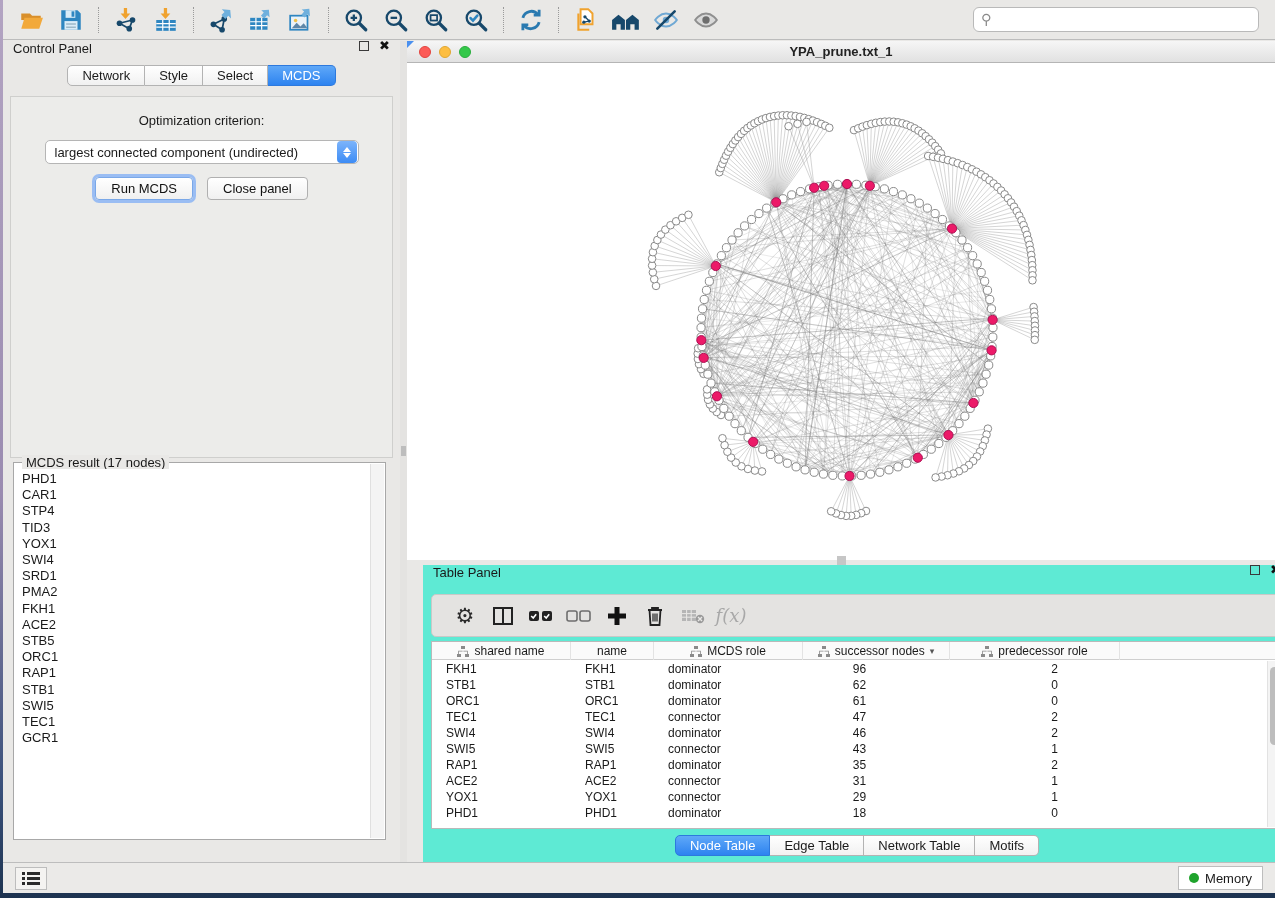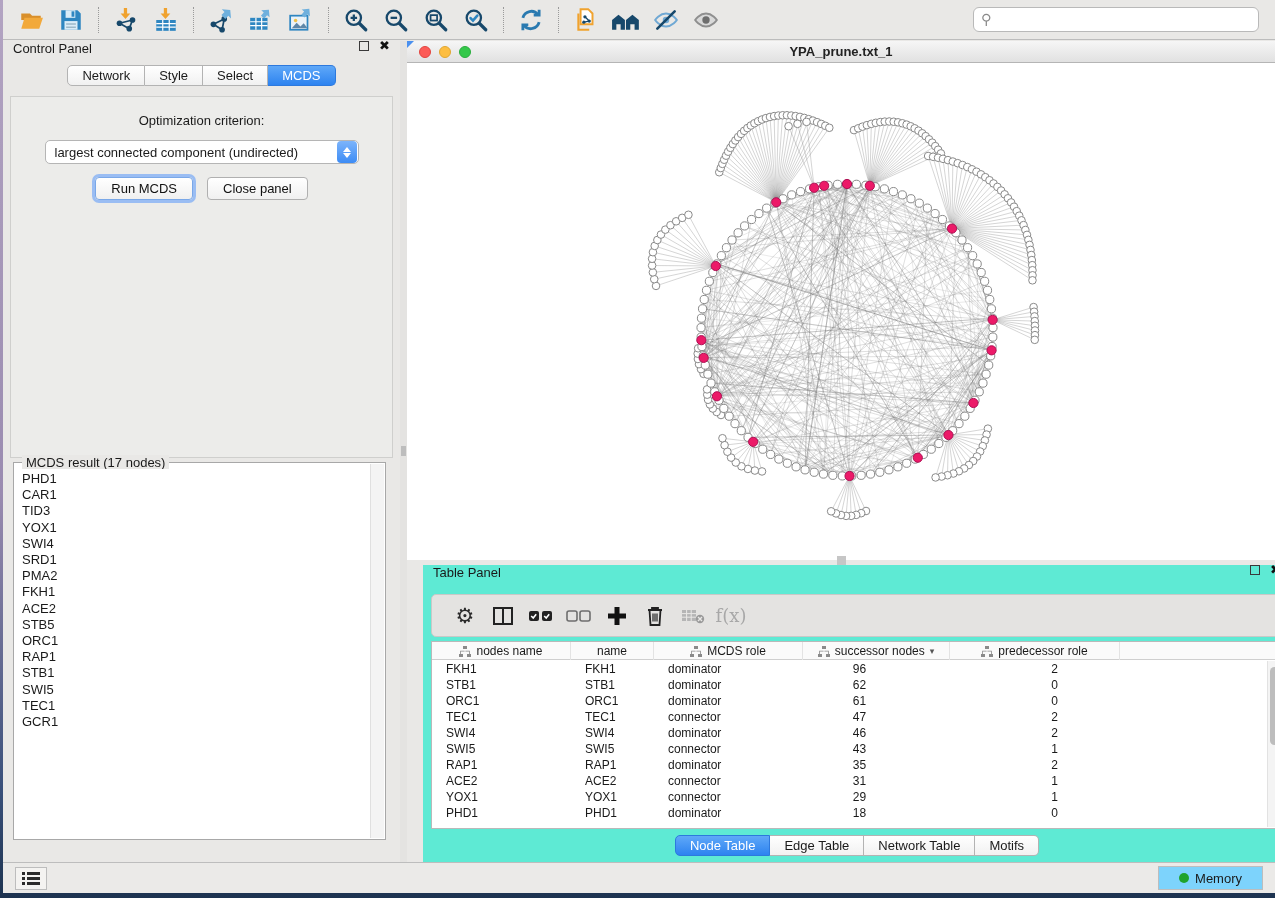"STP4" div.list-item { html: none -> <div>STP4</div> }
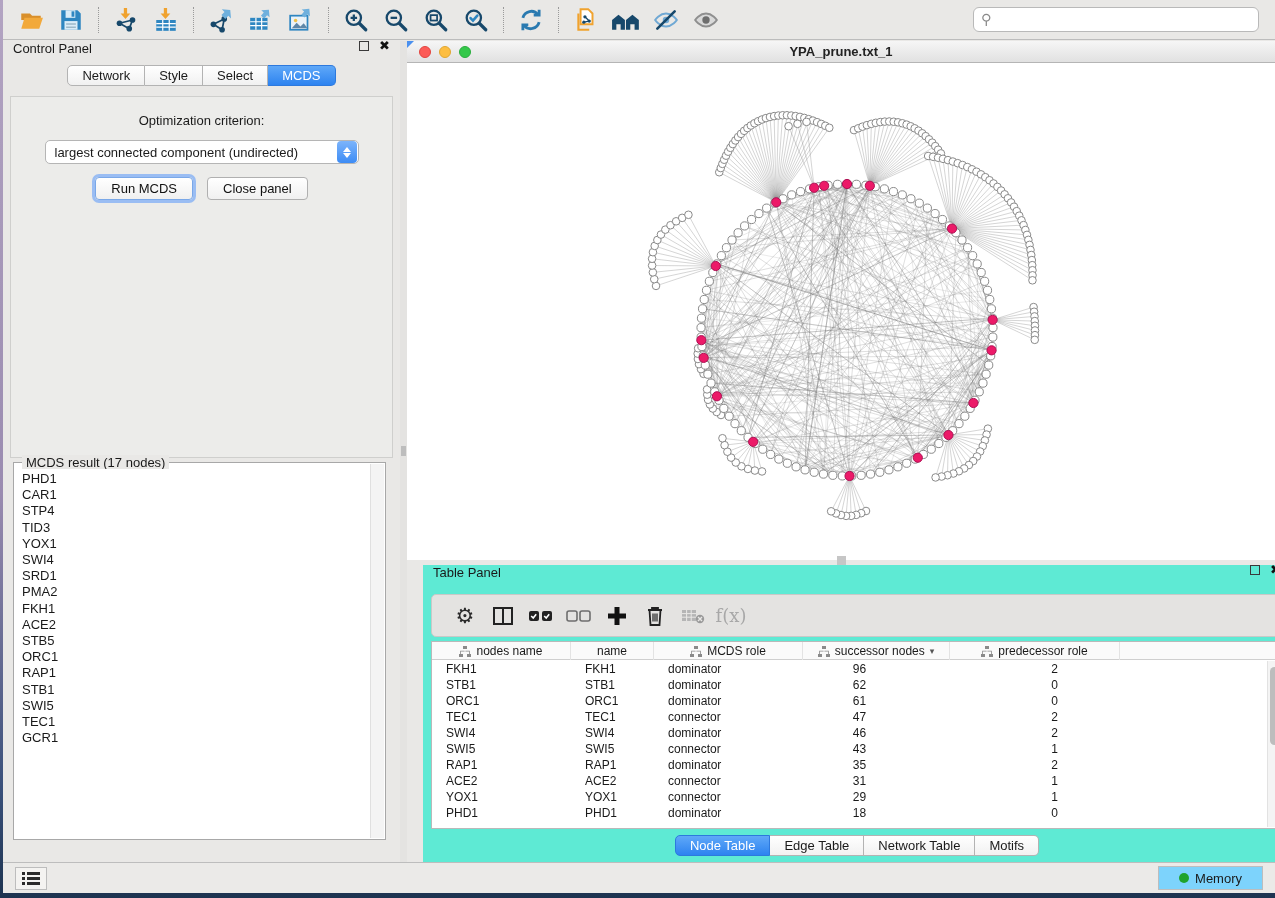"f(x)" .fx { font-style: none -> italic }
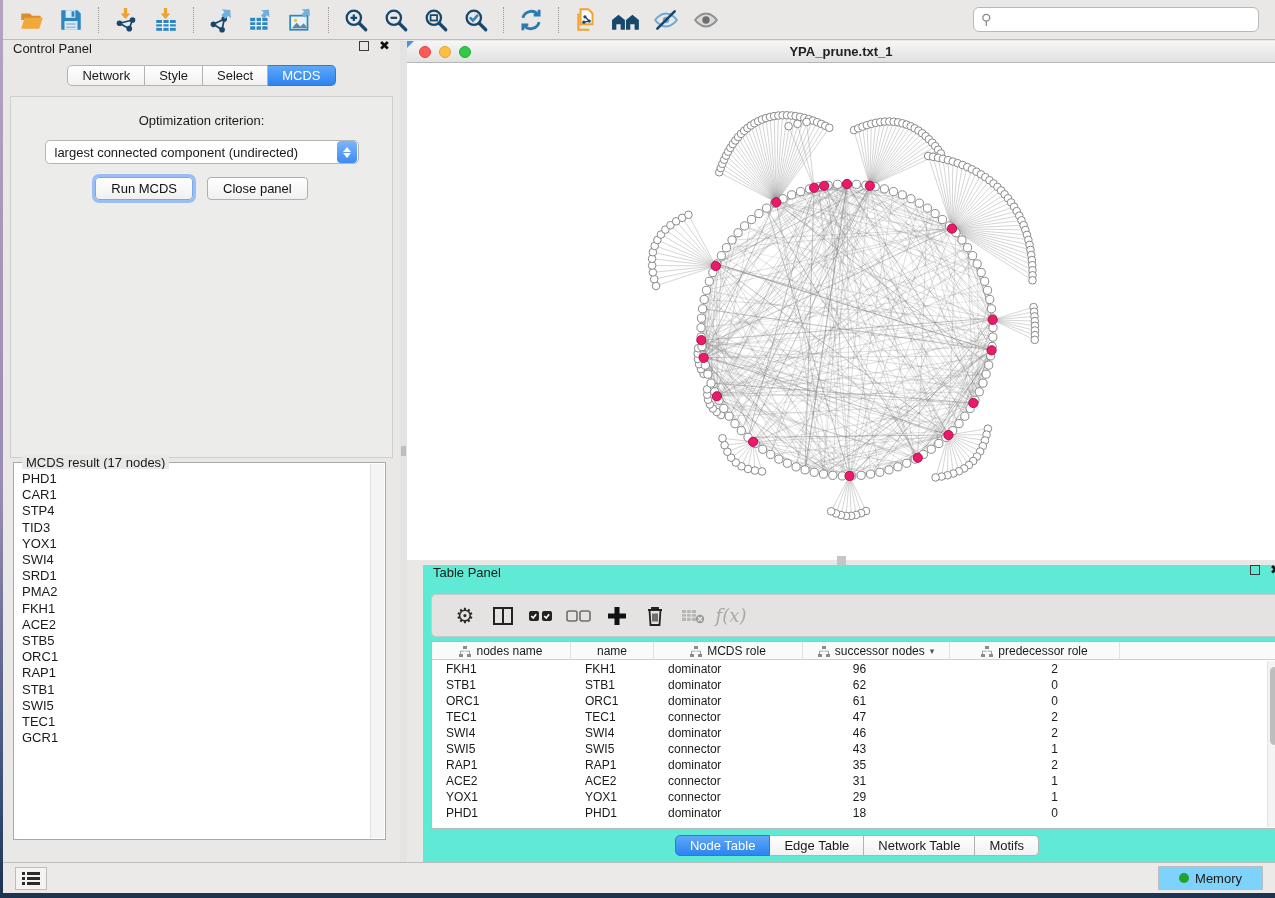"nodes name" span { text: nodes -> shared }
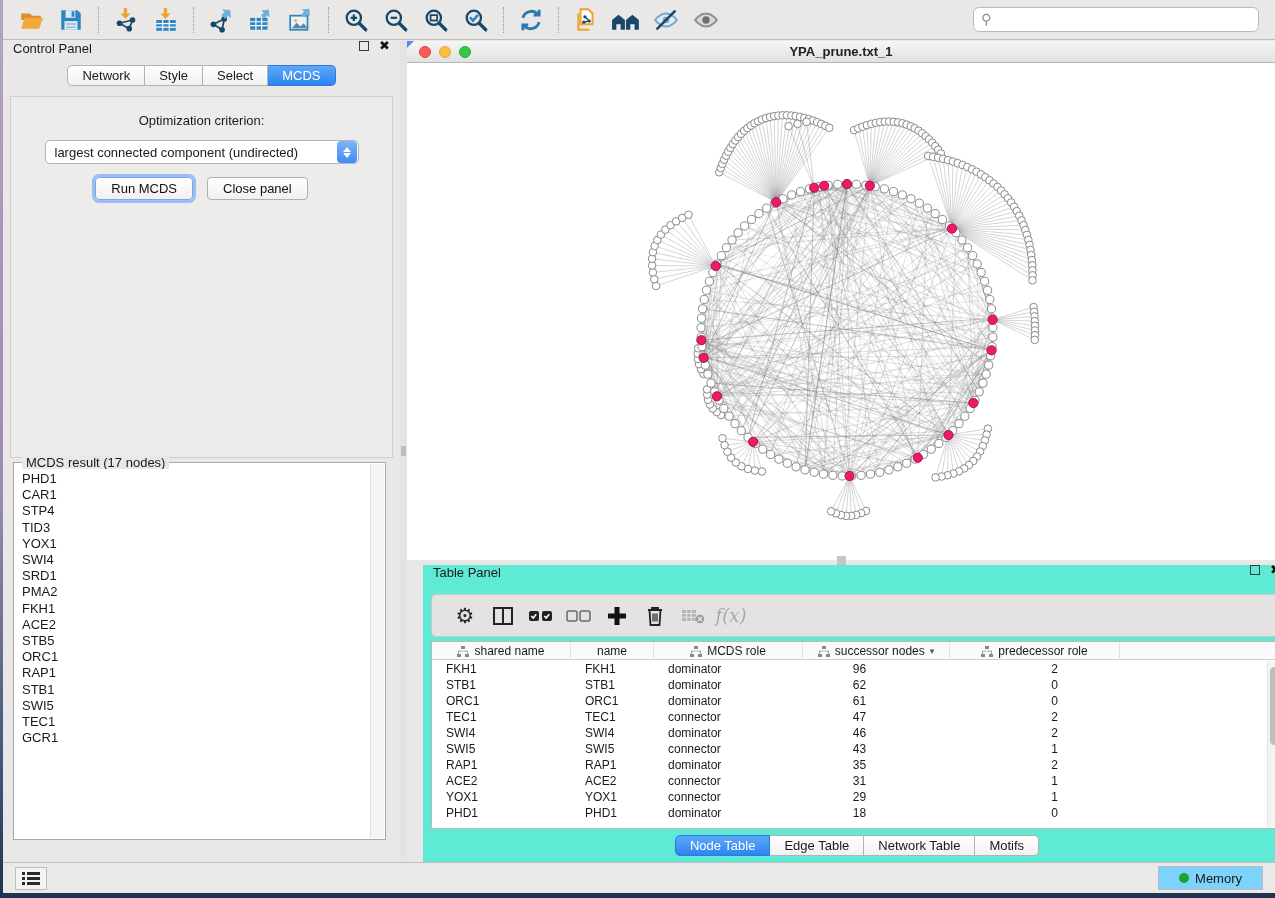"Memory" #memory-btn { background: #7dd3fc -> #ffffff; padding: 0 20px -> 0 10px }
